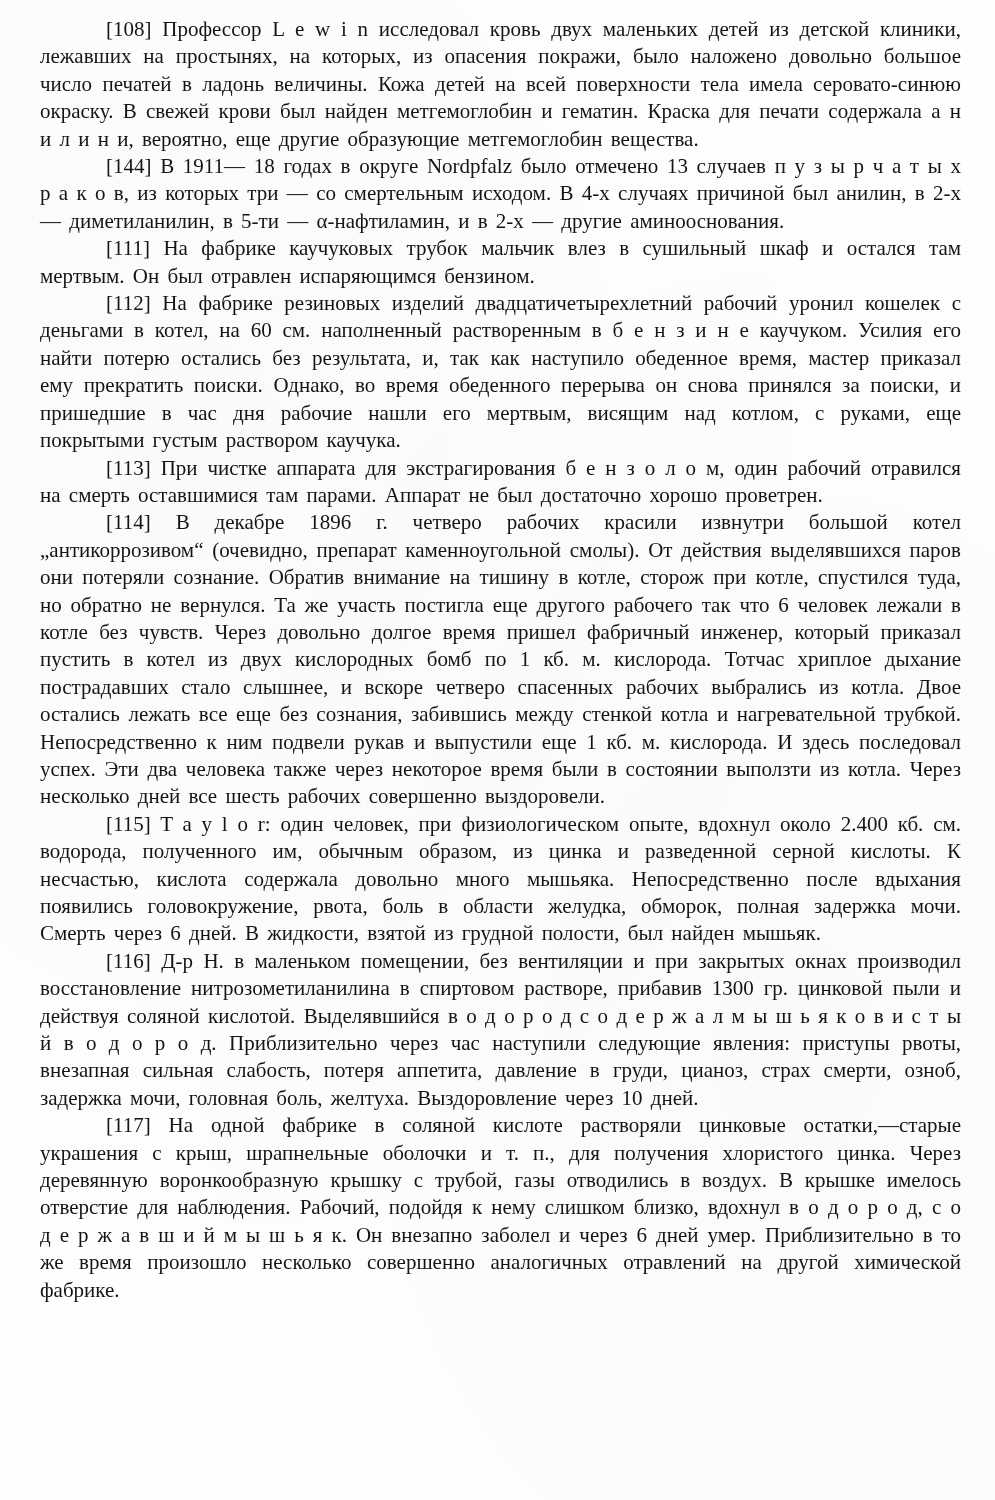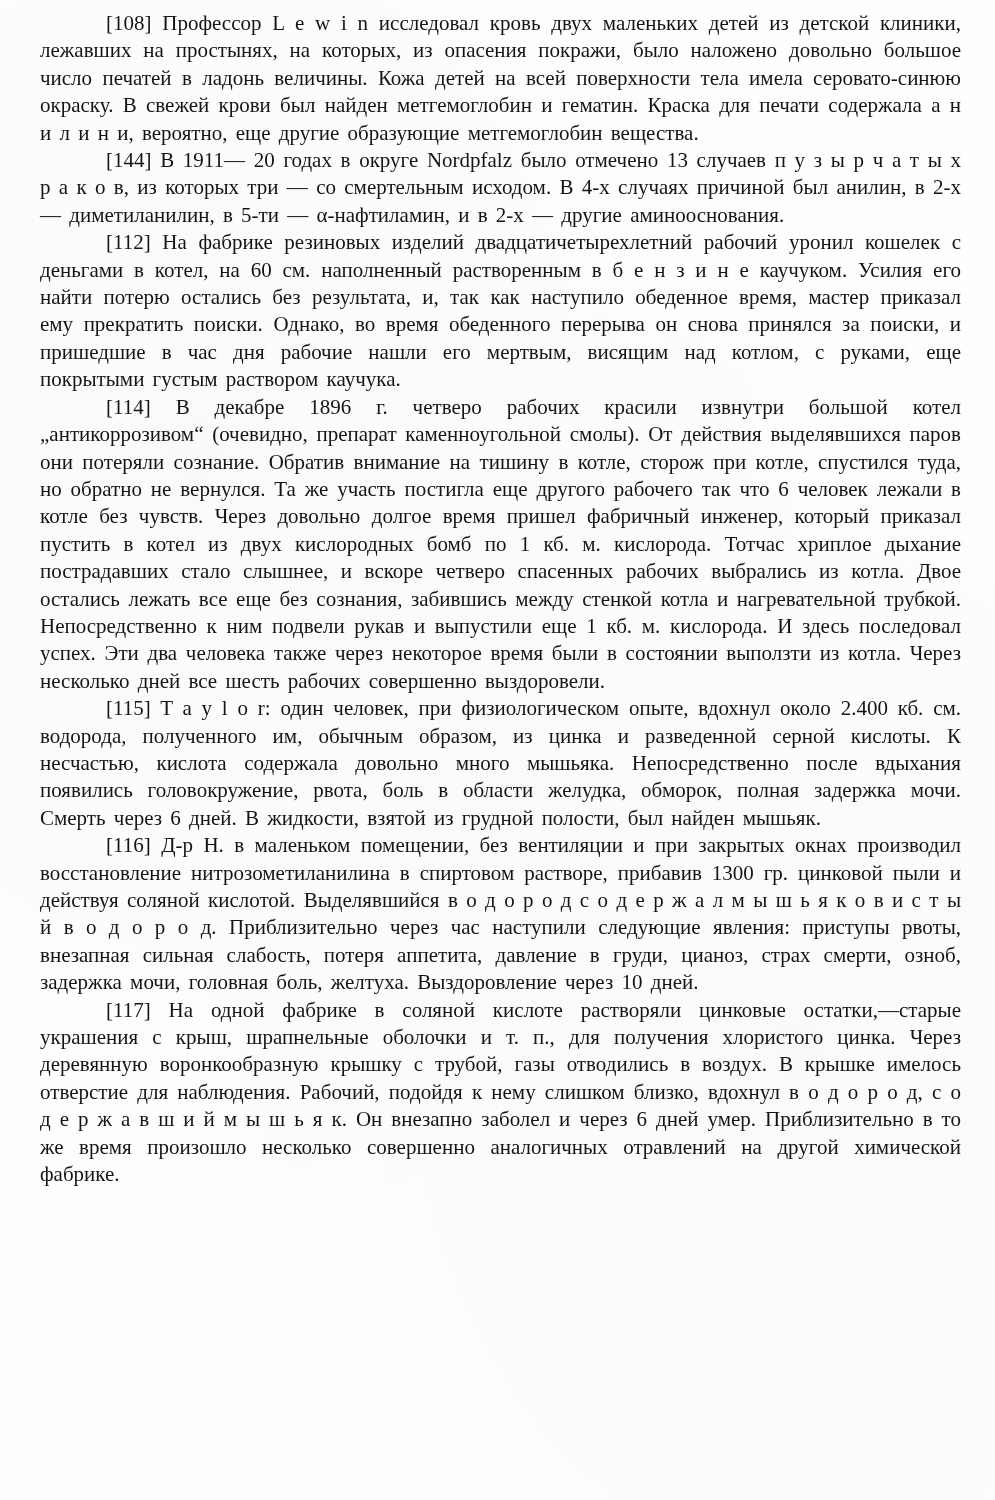"[108] Профессор L e w" .page { padding: 10px 34px 10px 40px -> 16px 34px 10px 40px }
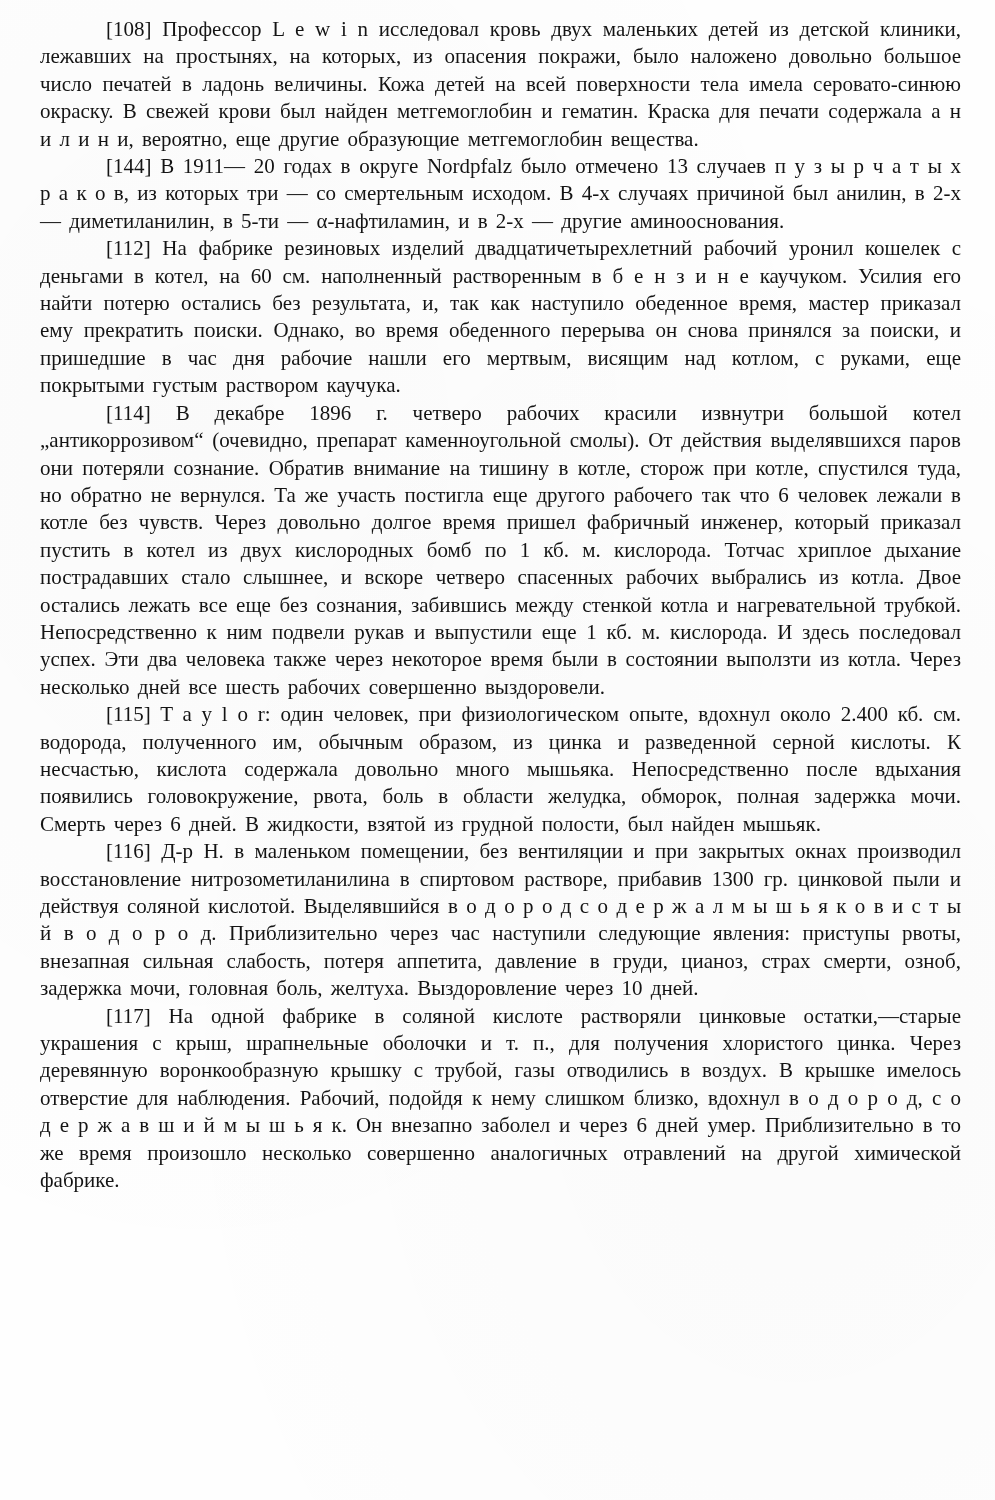"В 1911— 20 годах в" span { text: 20 -> 18 }
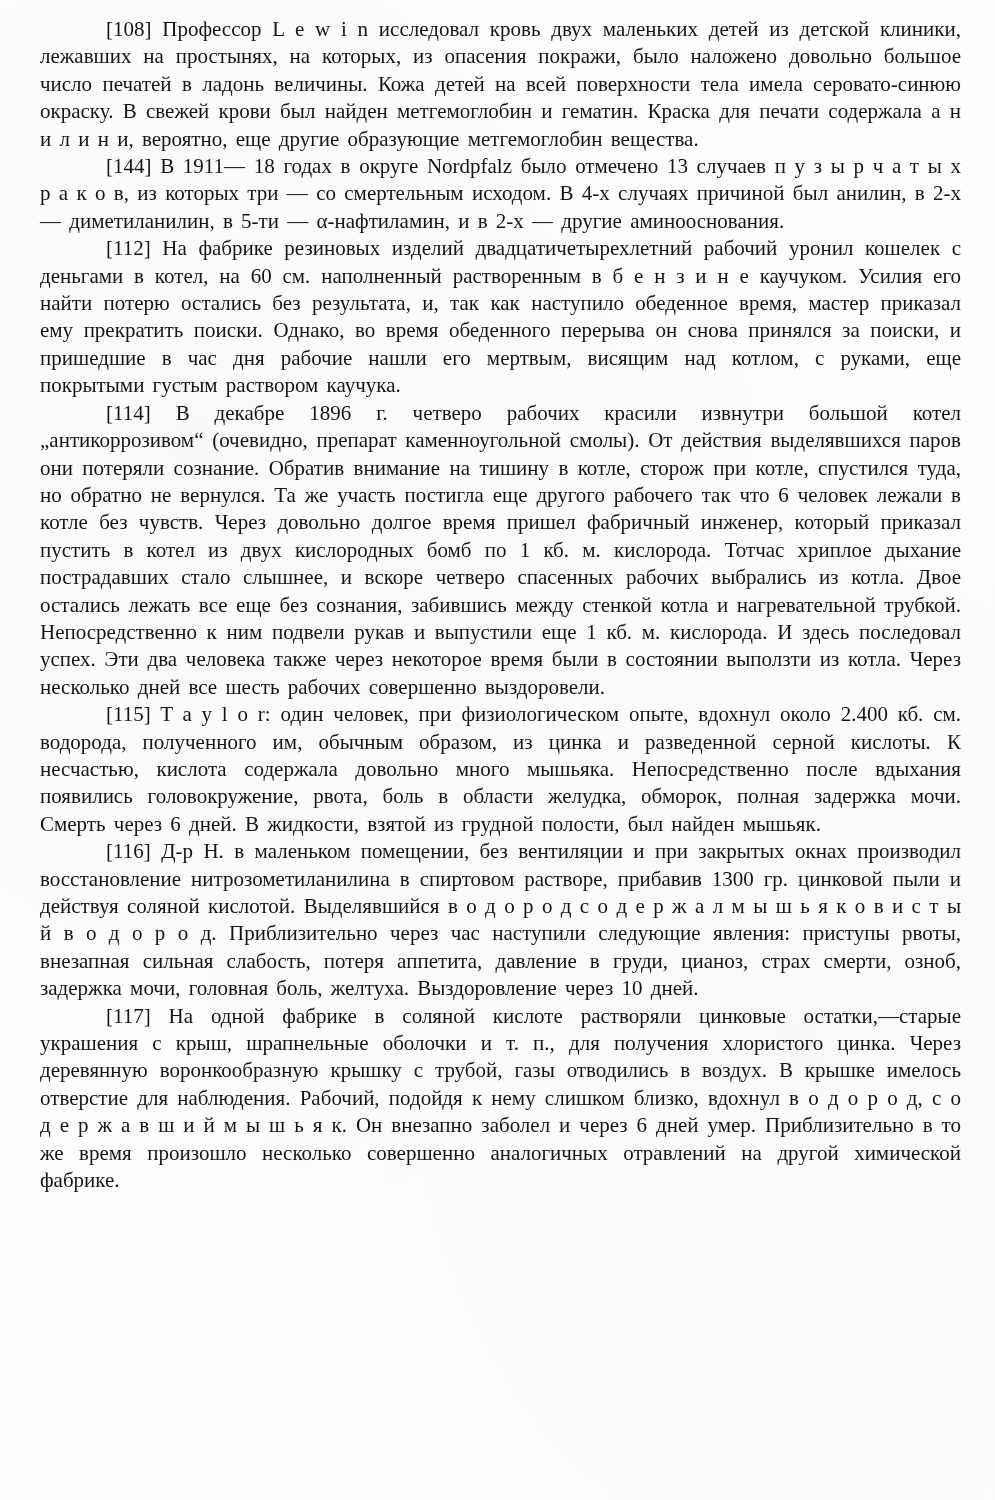"[111] На фабрике каучуковых трубок" p.para { html: none -> <p><span>[111]</span> <span>На фабрике каучуковых трубок мальчик влез в сушильный шкаф и остался там мертвым. Он был отравлен испаряющимся бензином.</span></p> }
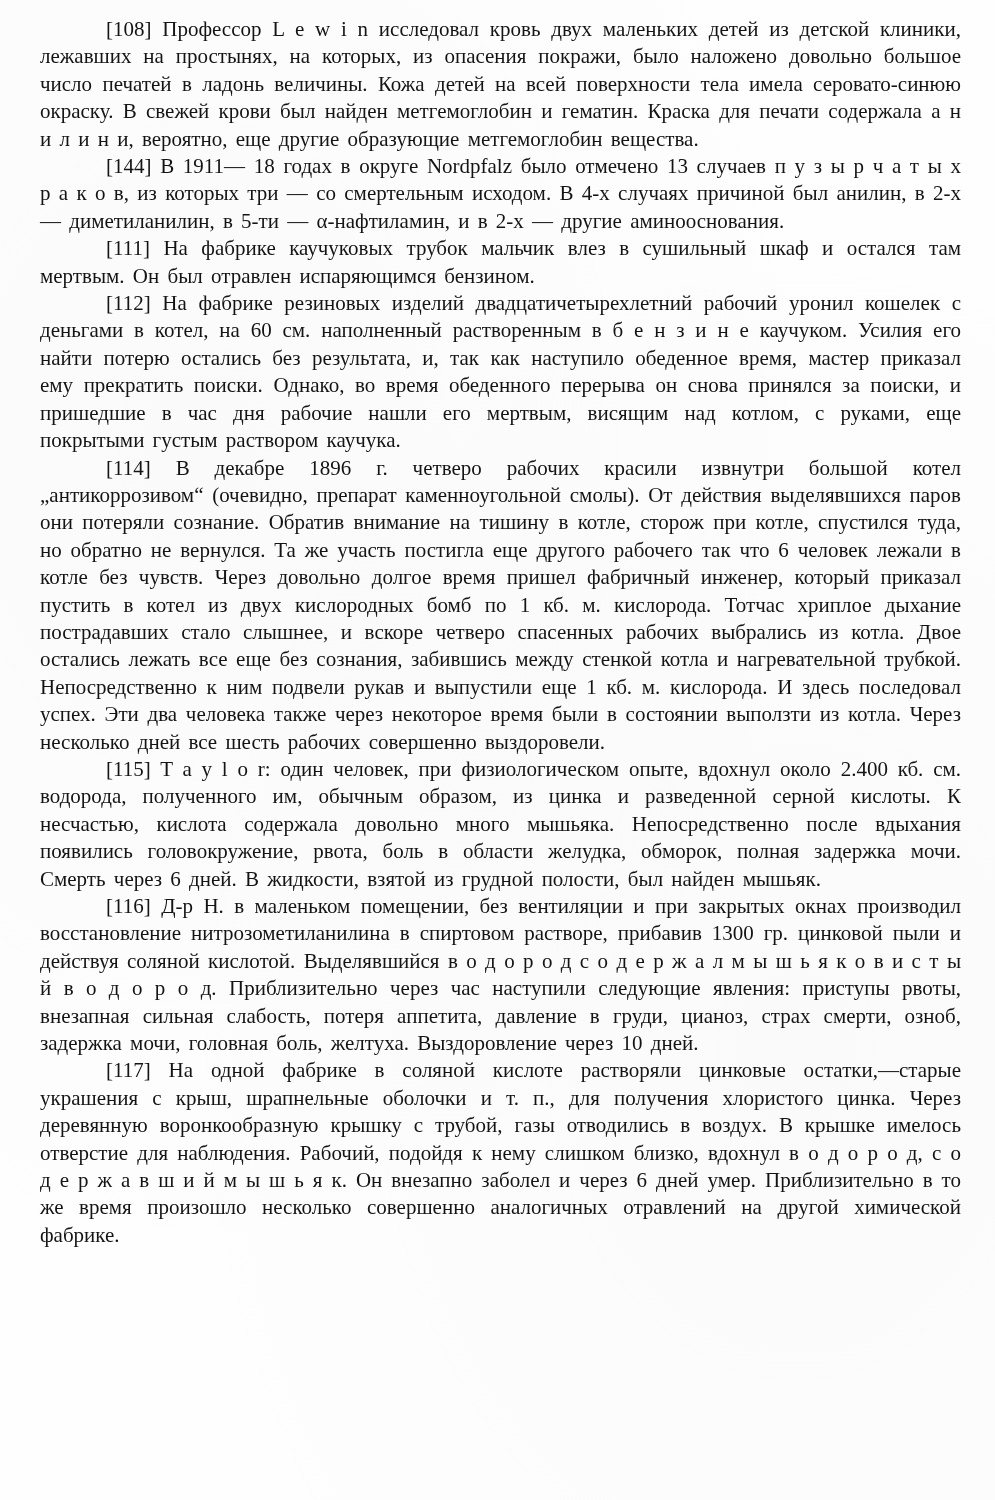"[113] При чистке аппарата для" p.para { html: none -> <p><span>[113]</span> <span>При чистке аппарата для экстрагирования б е н з о л о м, один рабочий отравился на смерть оставшимися там парами. Аппарат не был достаточно хорошо проветрен.</span></p> }
